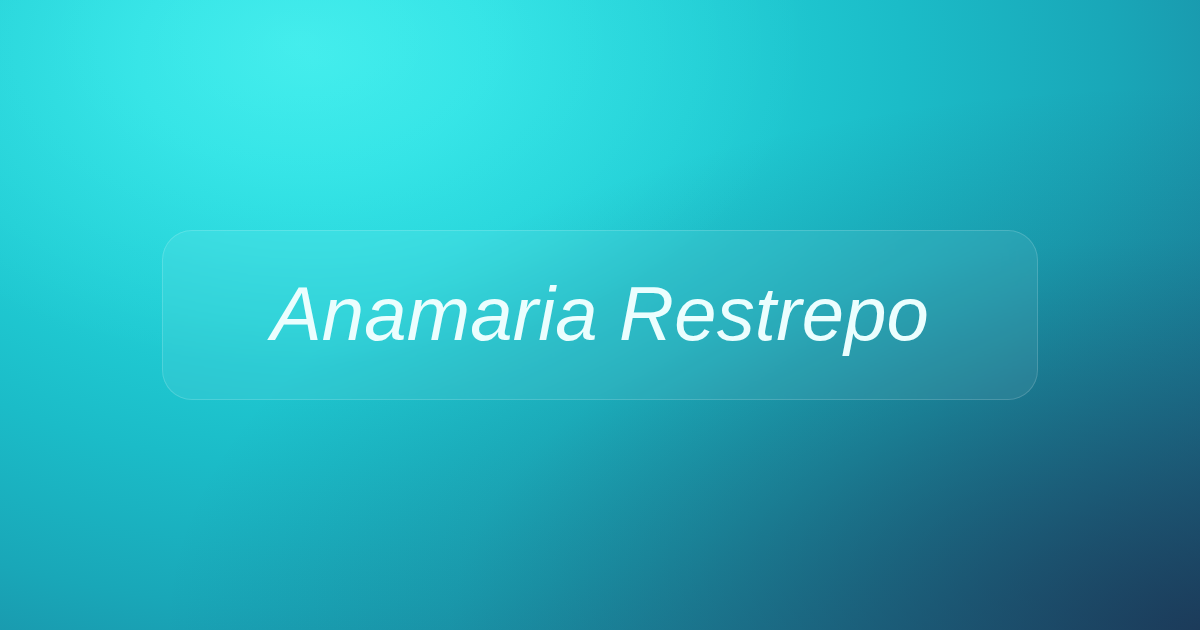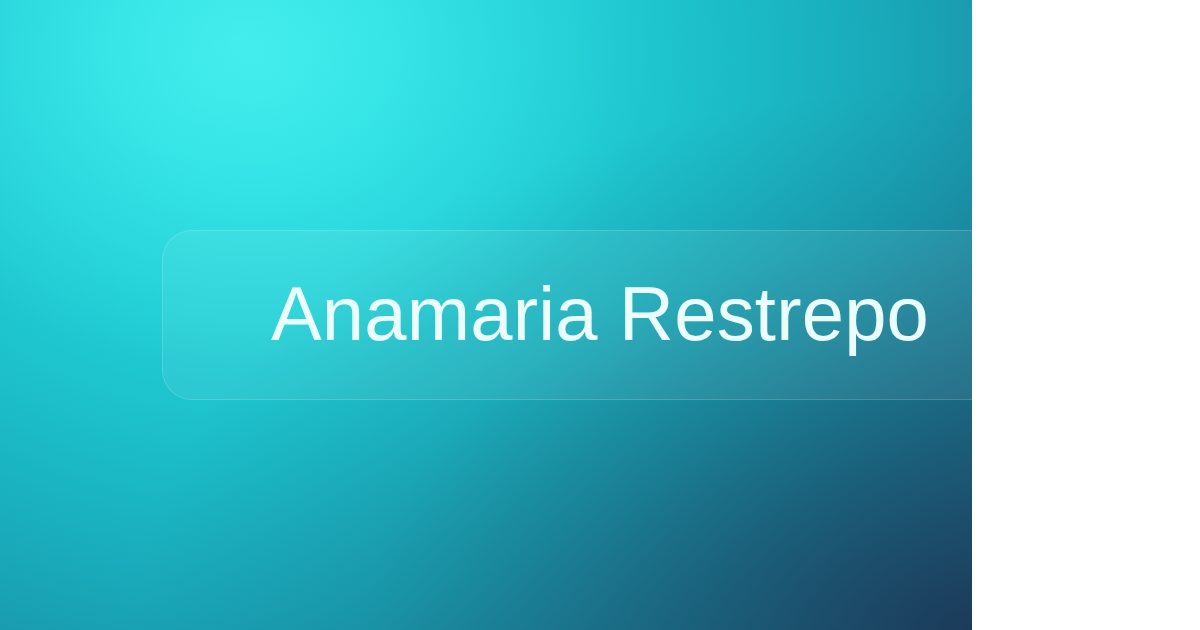"Anamaria Restrepo" #og-card { font-style: none -> italic; width: 972px -> 1200px }
